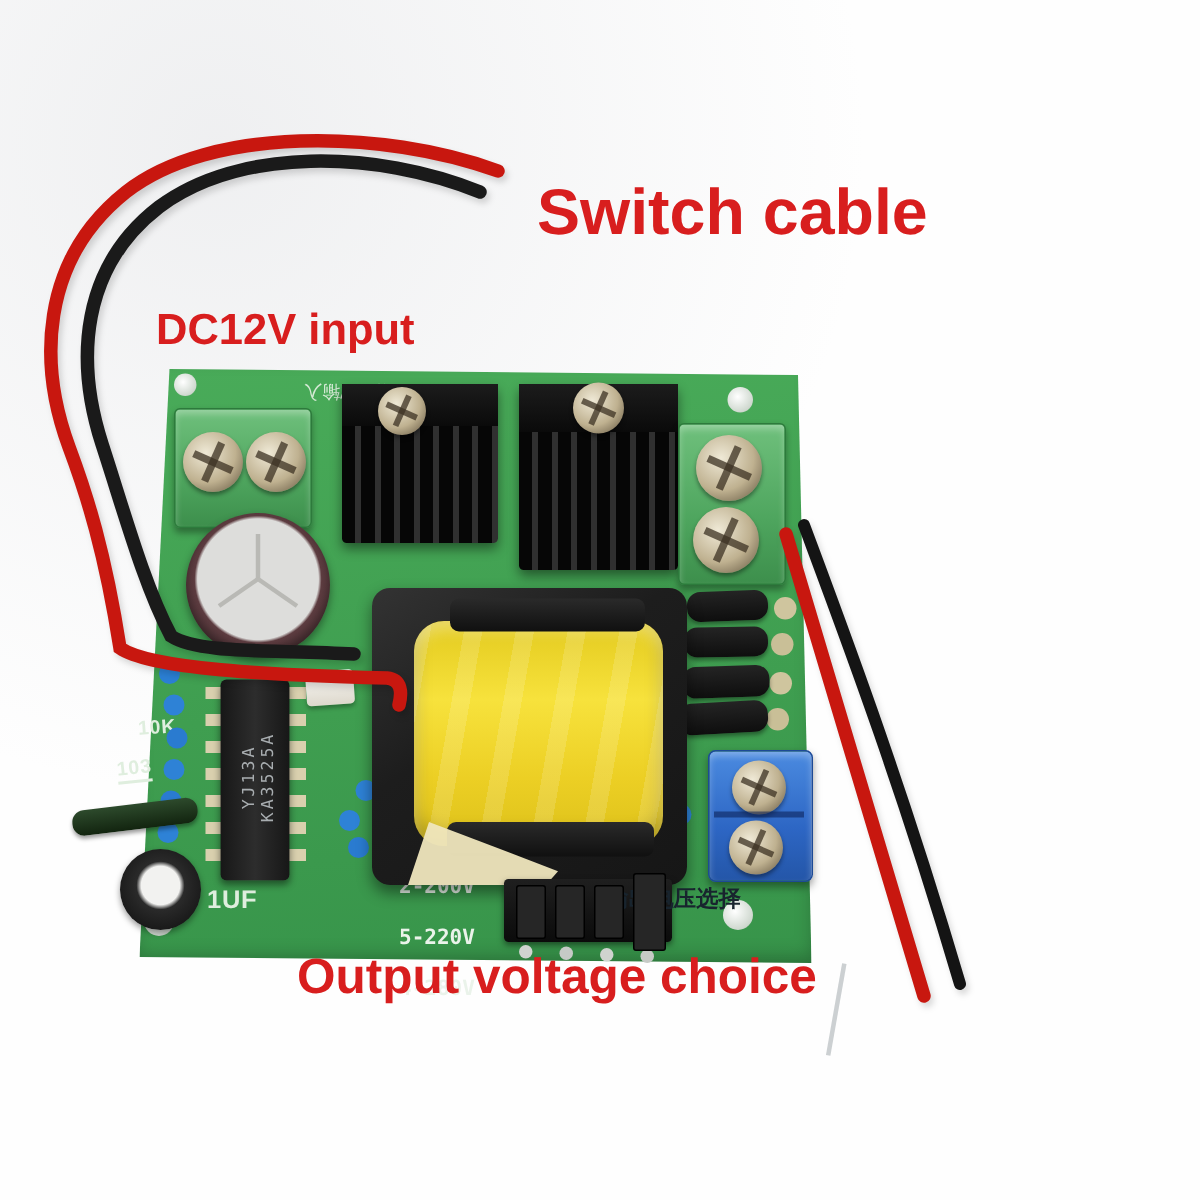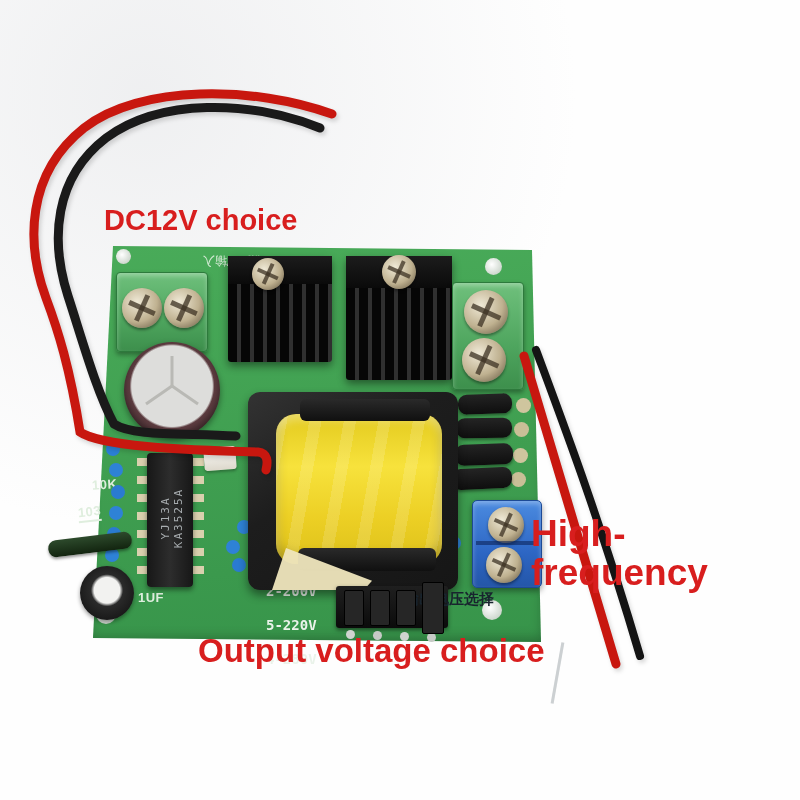"Switch cable" div.abs { html: none -> <div>Switch cable</div> }
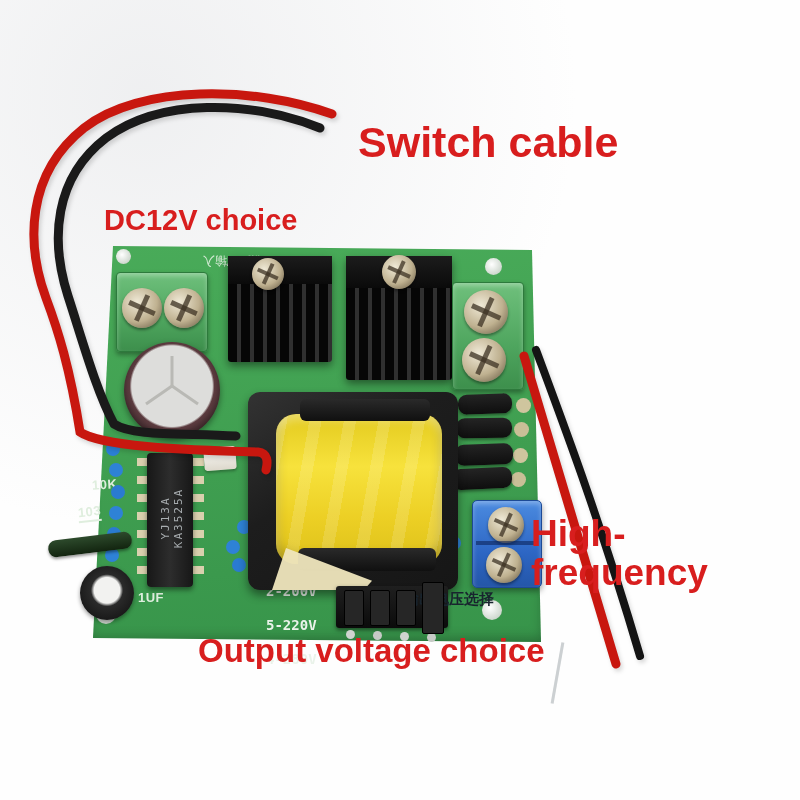"DC12V choice" div.abs { text: choice -> input }
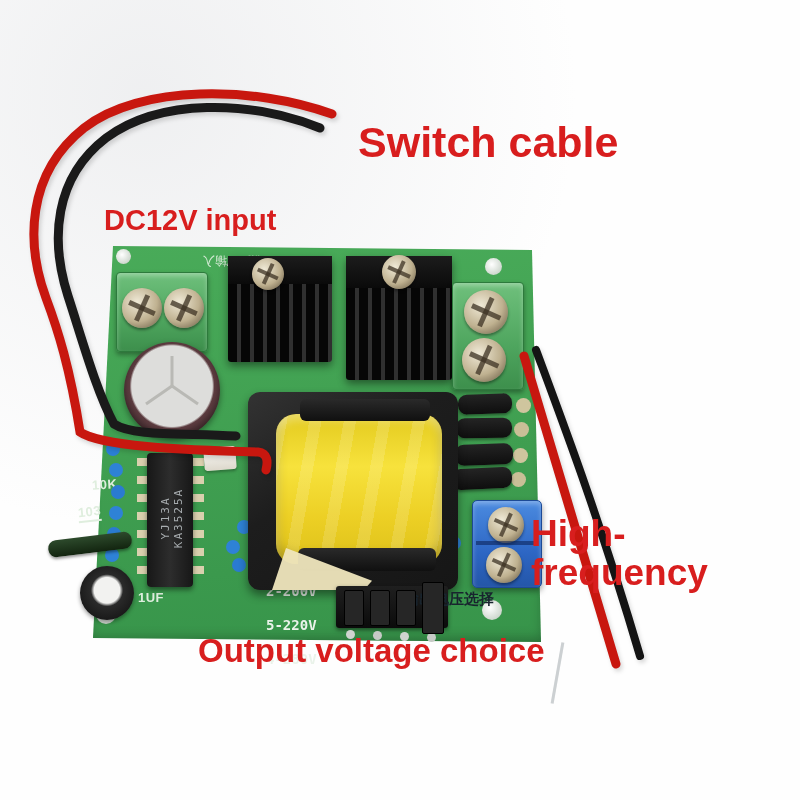"High-frequency" span { html: <span>High-frequency</span> -> none }
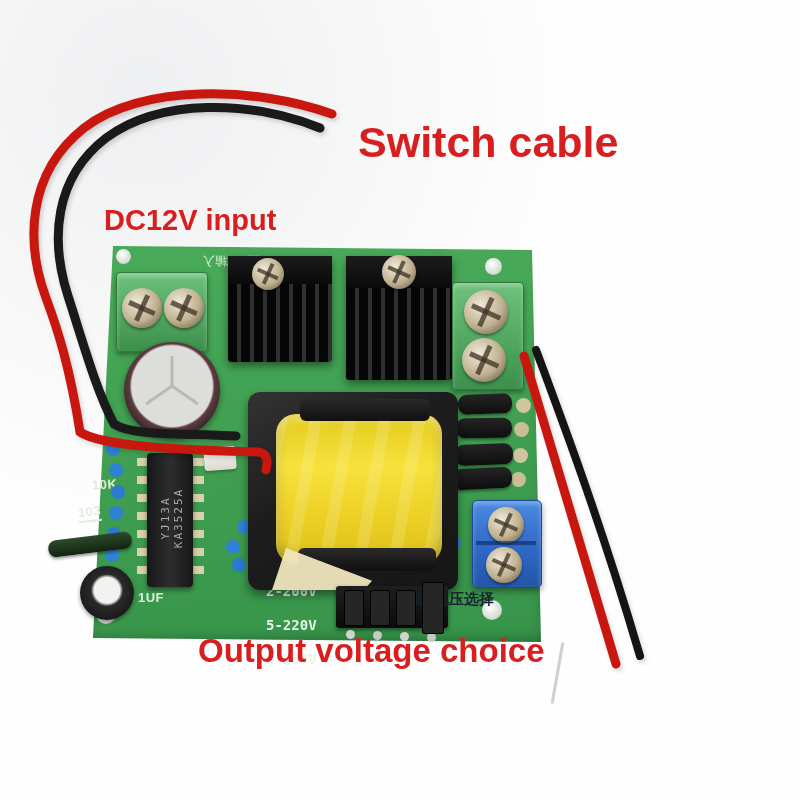"1UF" div.abs { font-size: 13px -> 17px }
